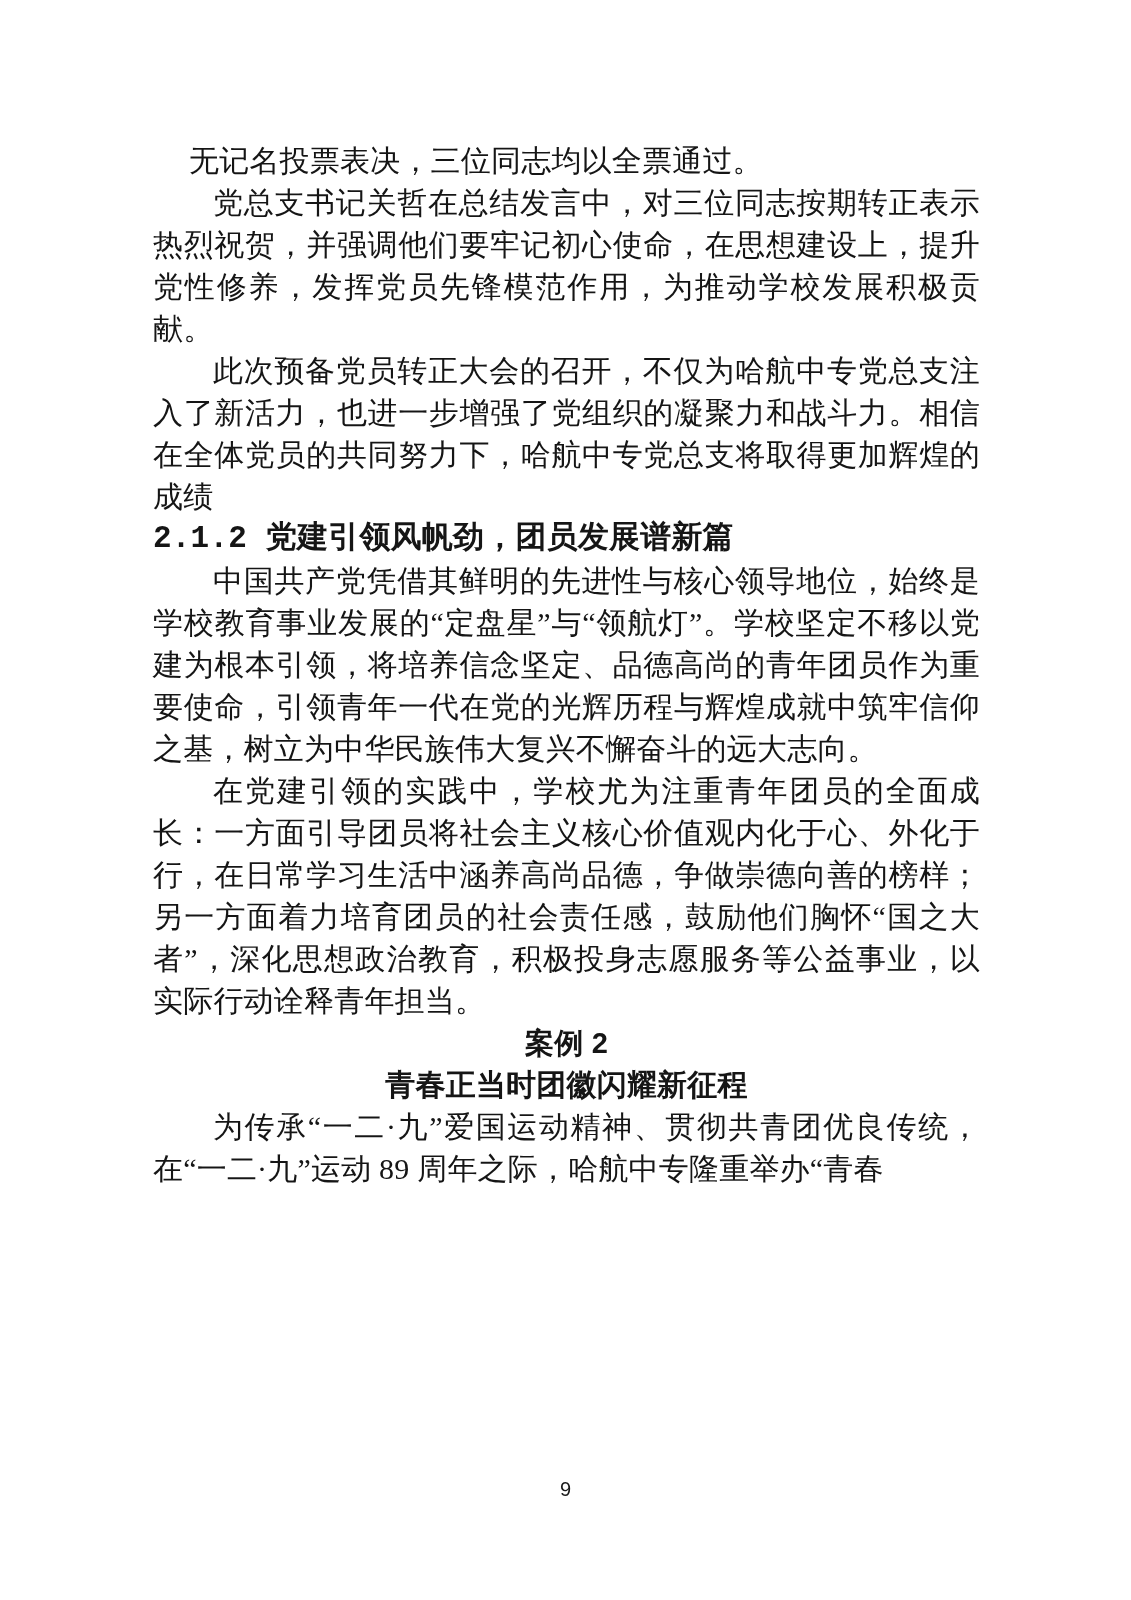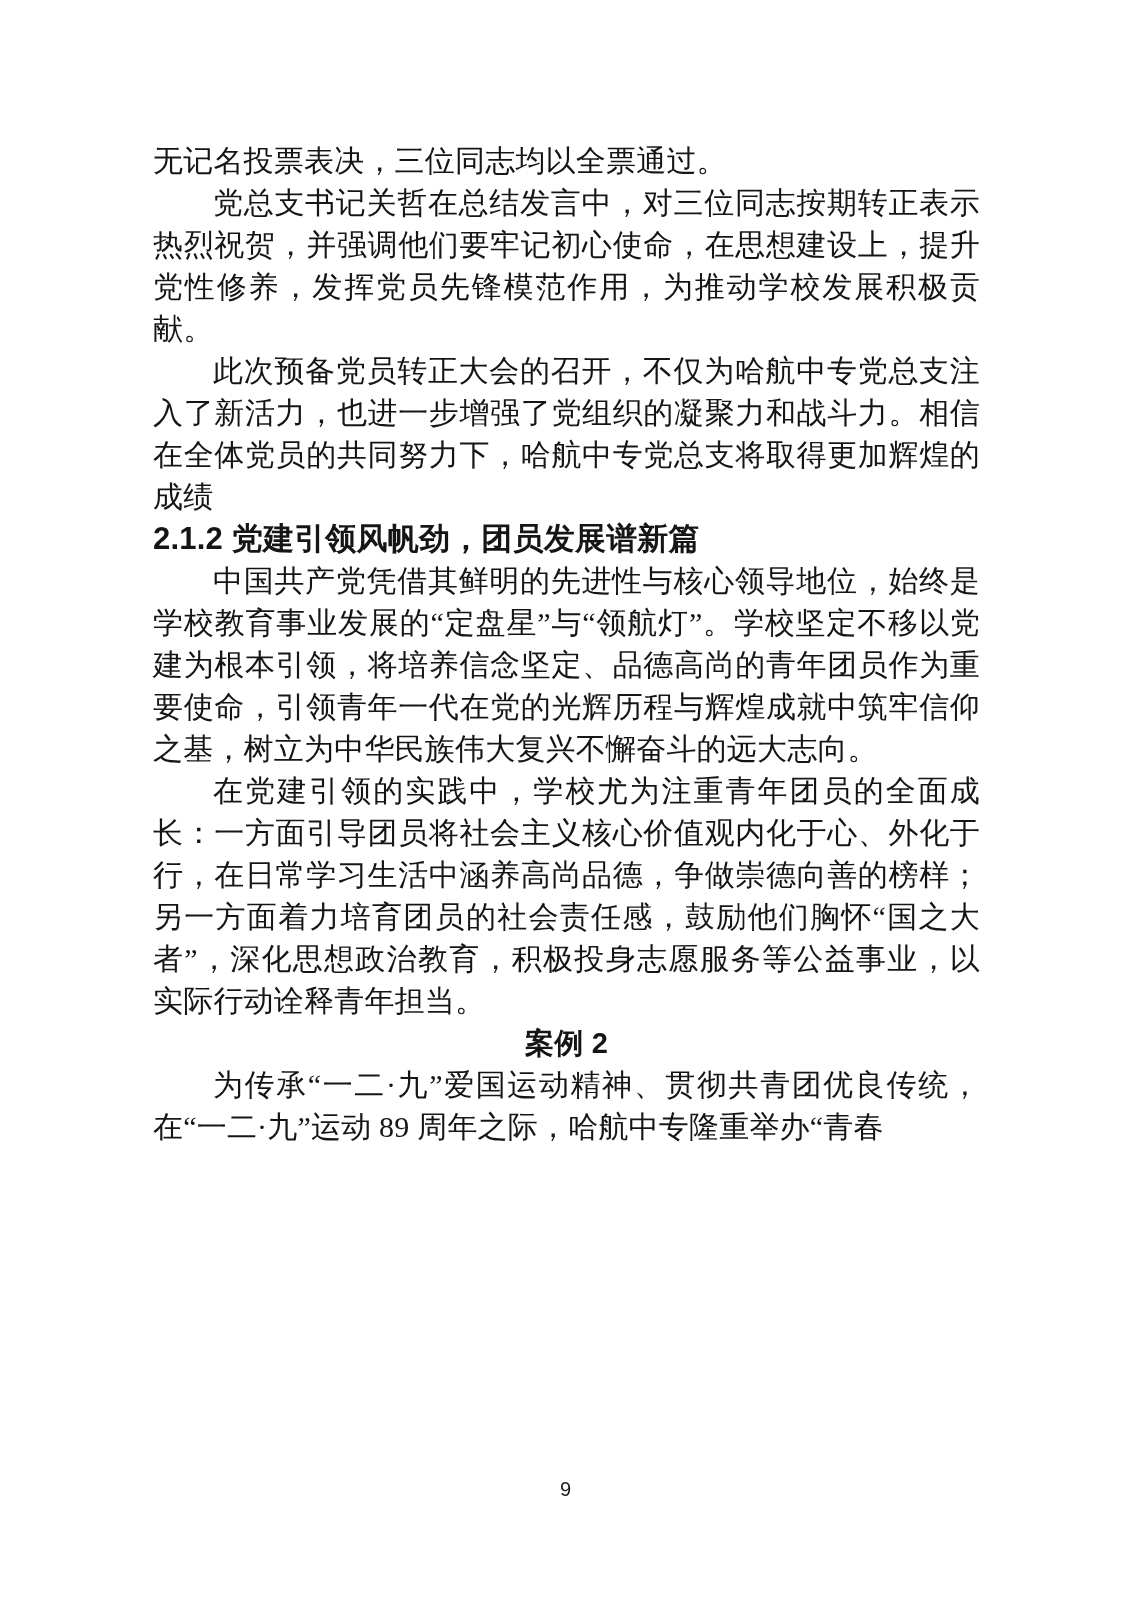"无记名投票表决，三位同志均以全票通过。" p.body.no-indent { margin-left: none -> 36px }
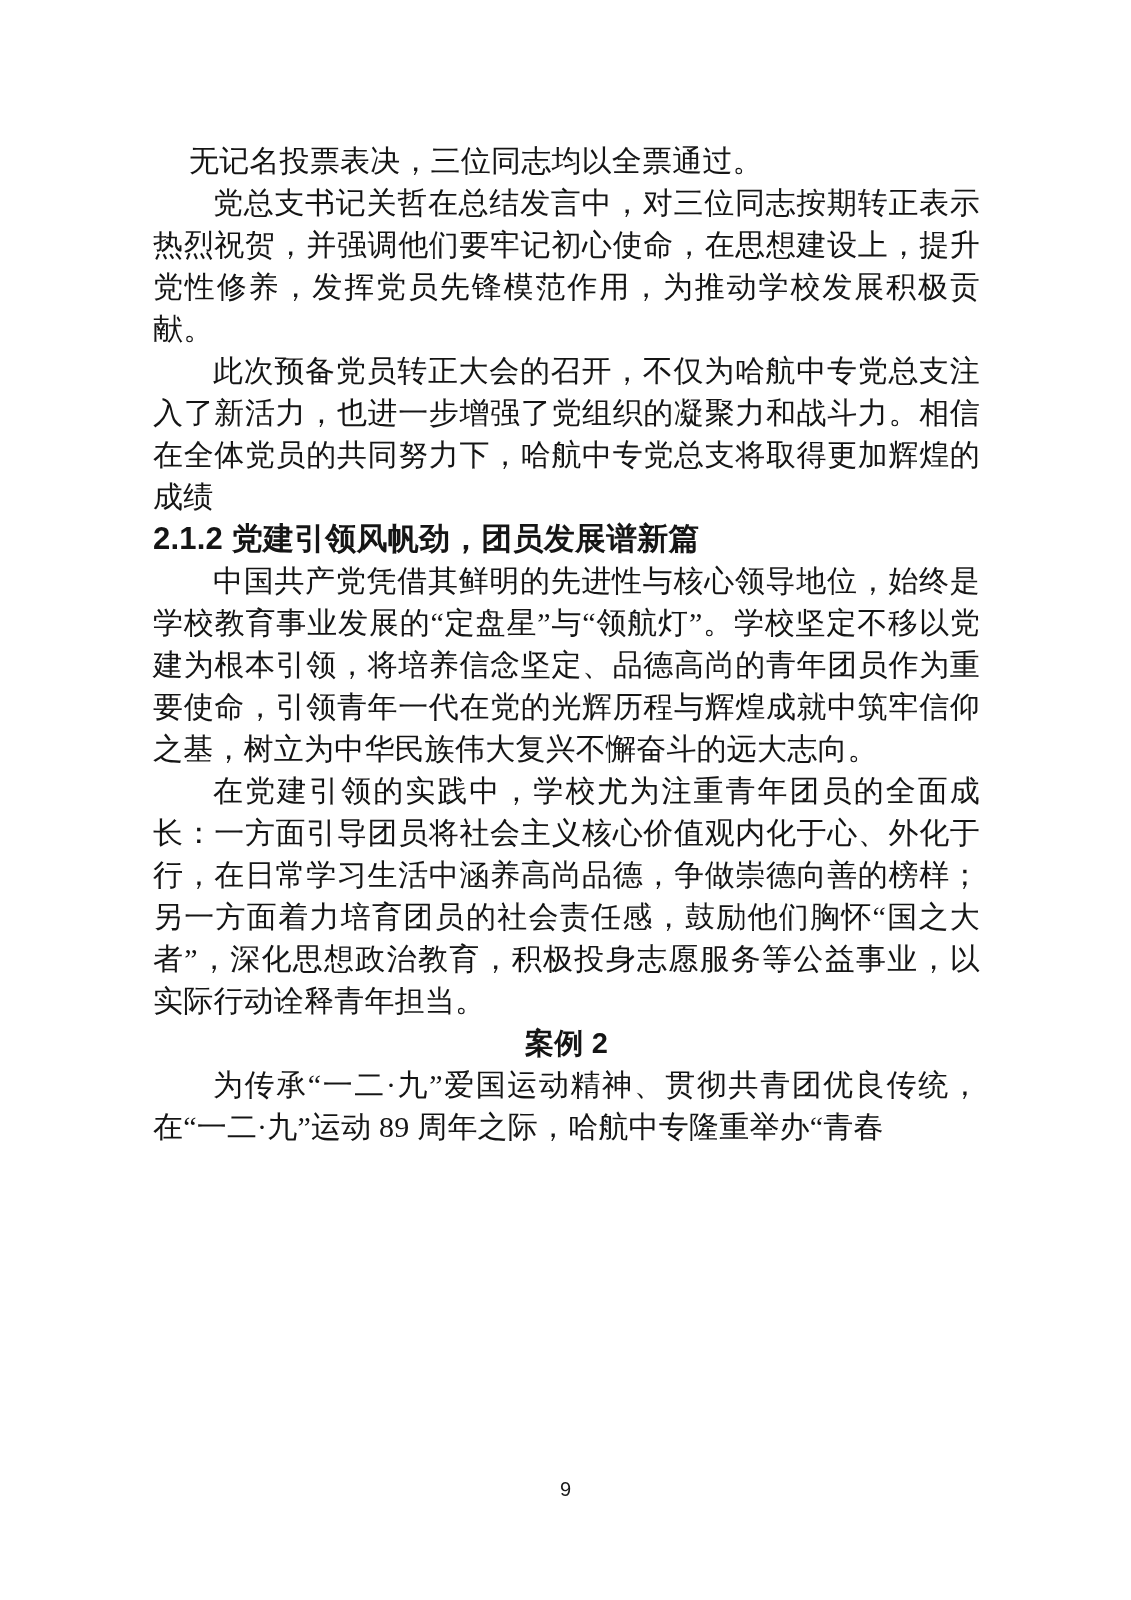"2.1.2 党建引领风帆劲，团员发展谱新篇" .heading { font-family: Liberation Sans, sans-serif -> Liberation Mono, monospace }
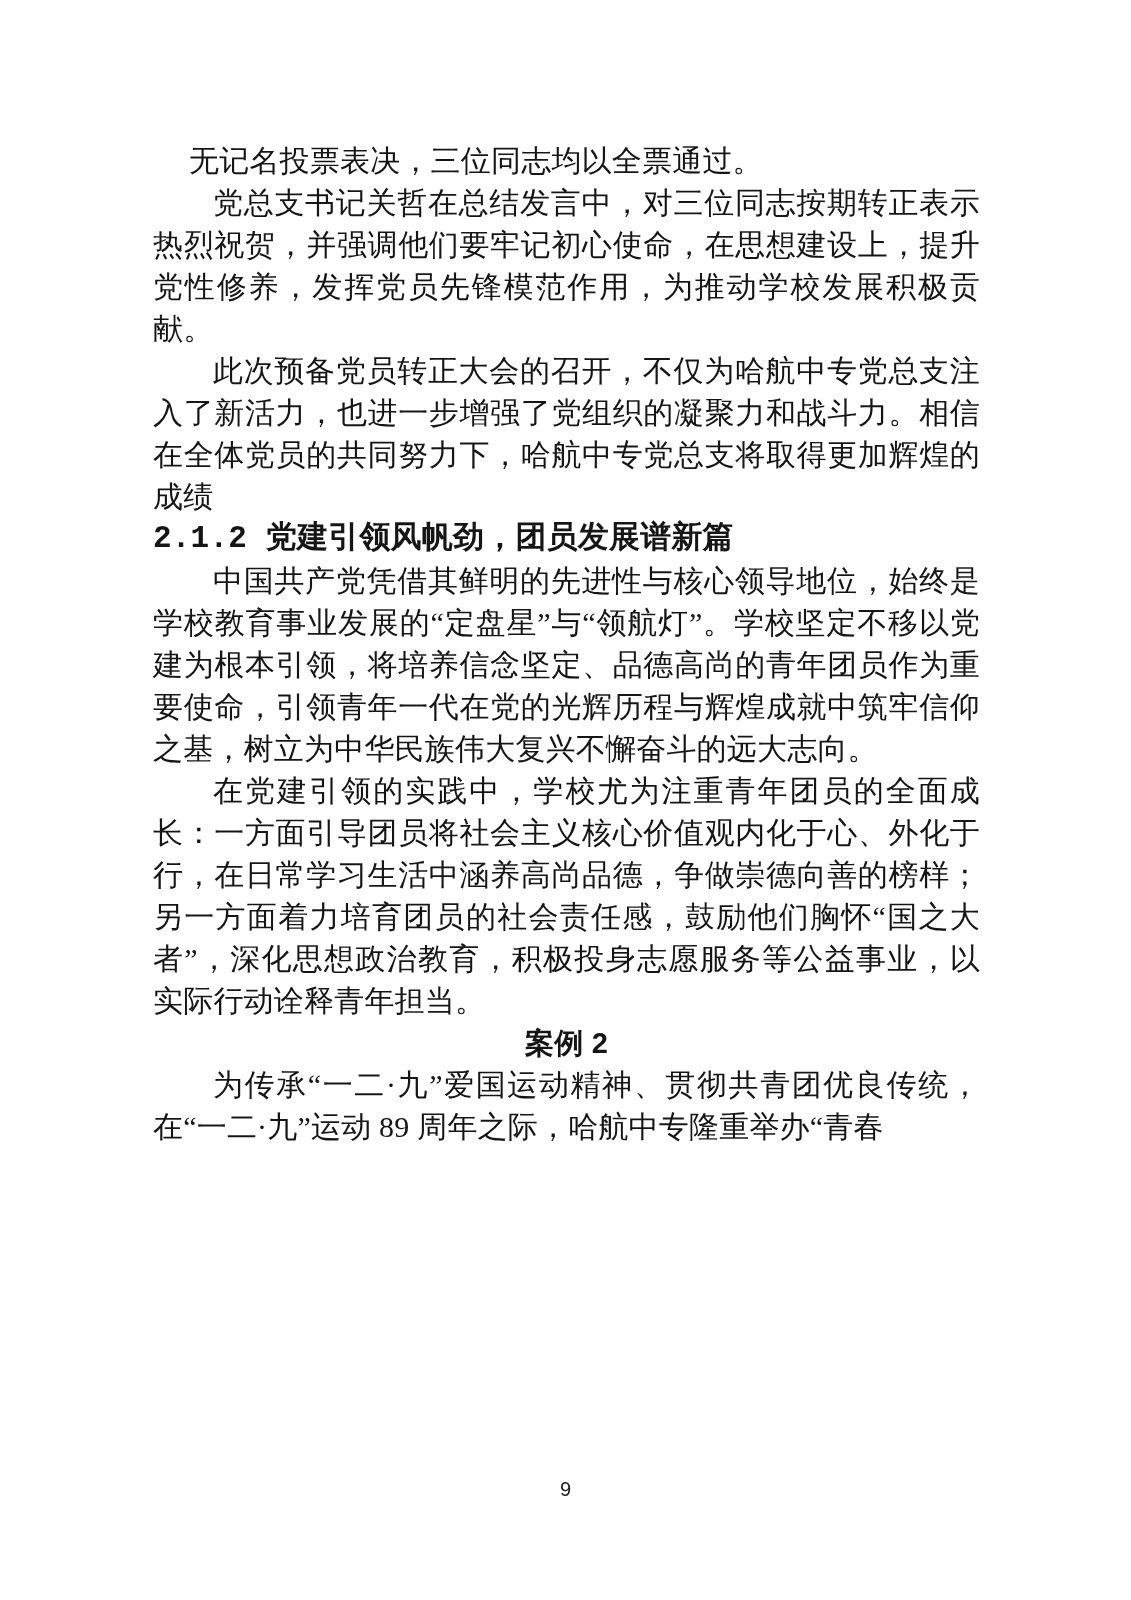"青春正当时团徽闪耀新征程" div.case-title { html: none -> <div>青春正当时团徽闪耀新征程</div> }
